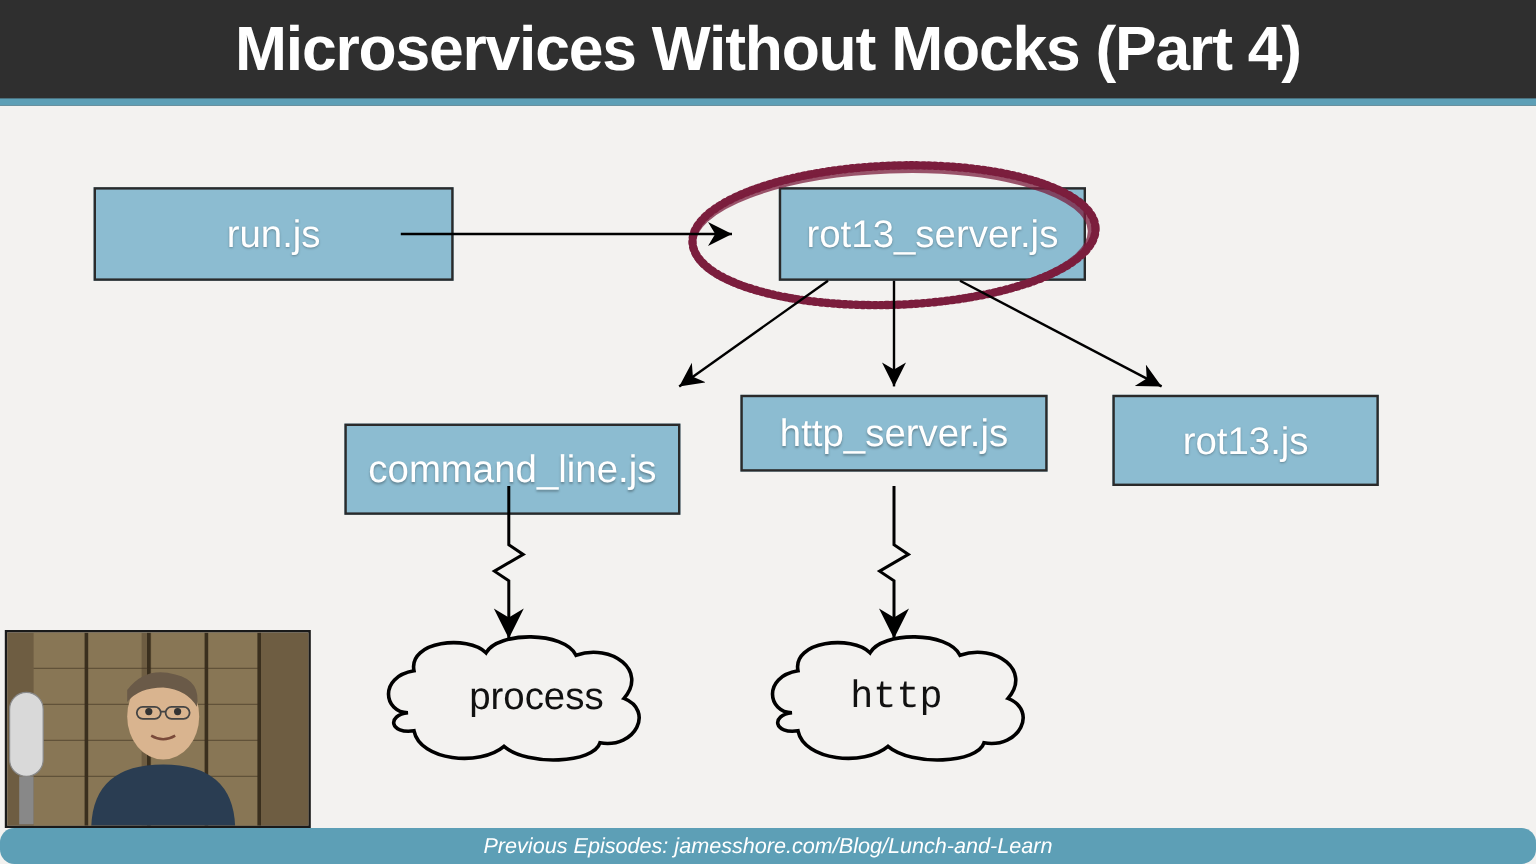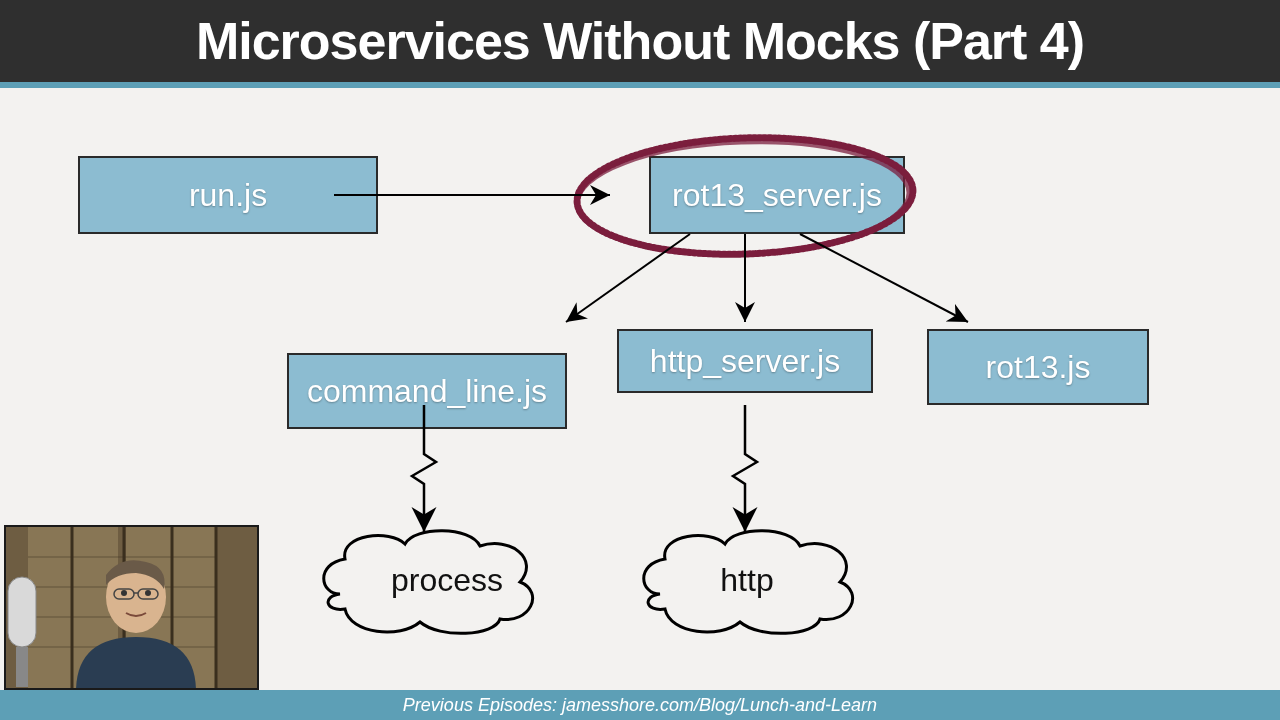"http" div { font-family: none -> Liberation Mono, monospace }
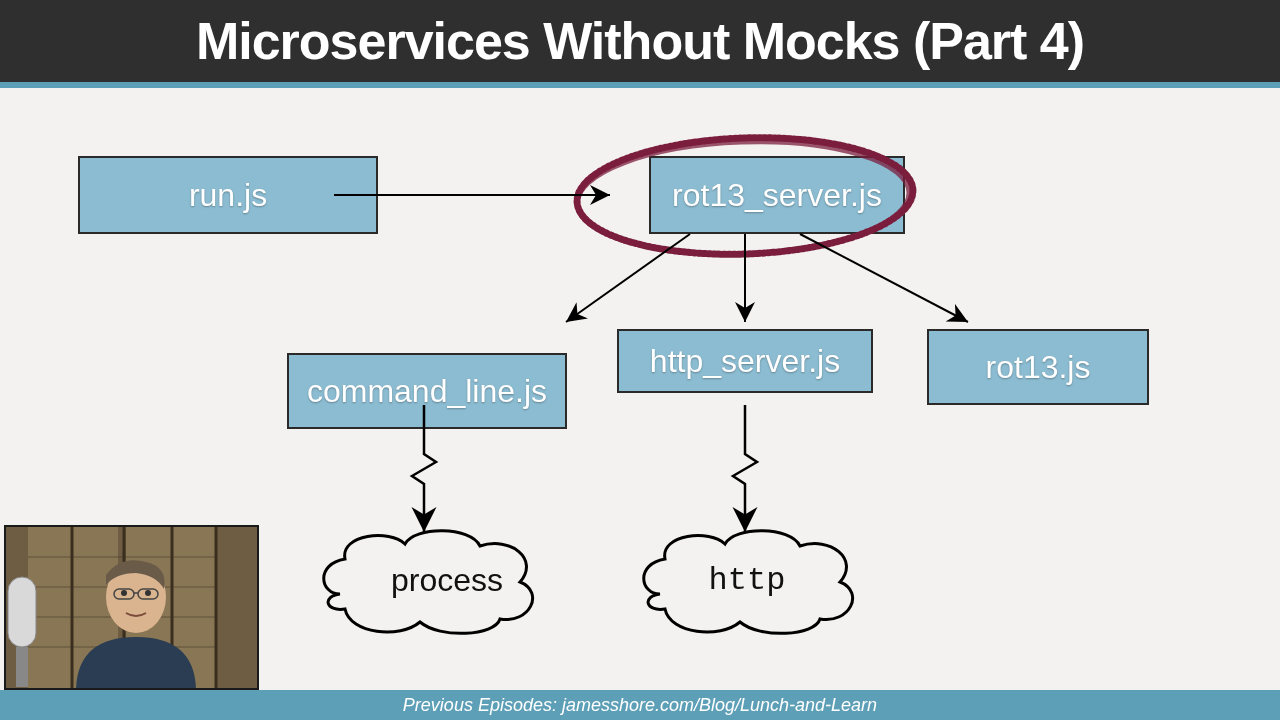"Previous Episodes:" .footer { border-radius: none -> 12px }
